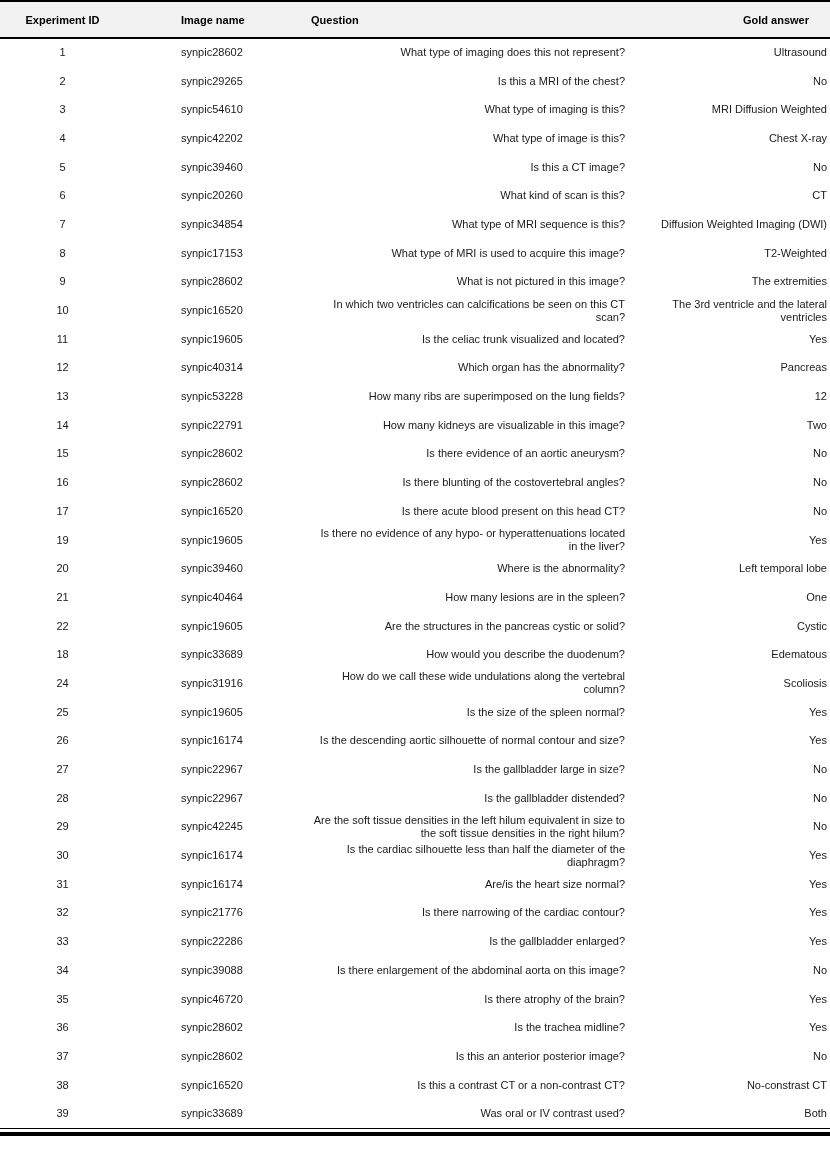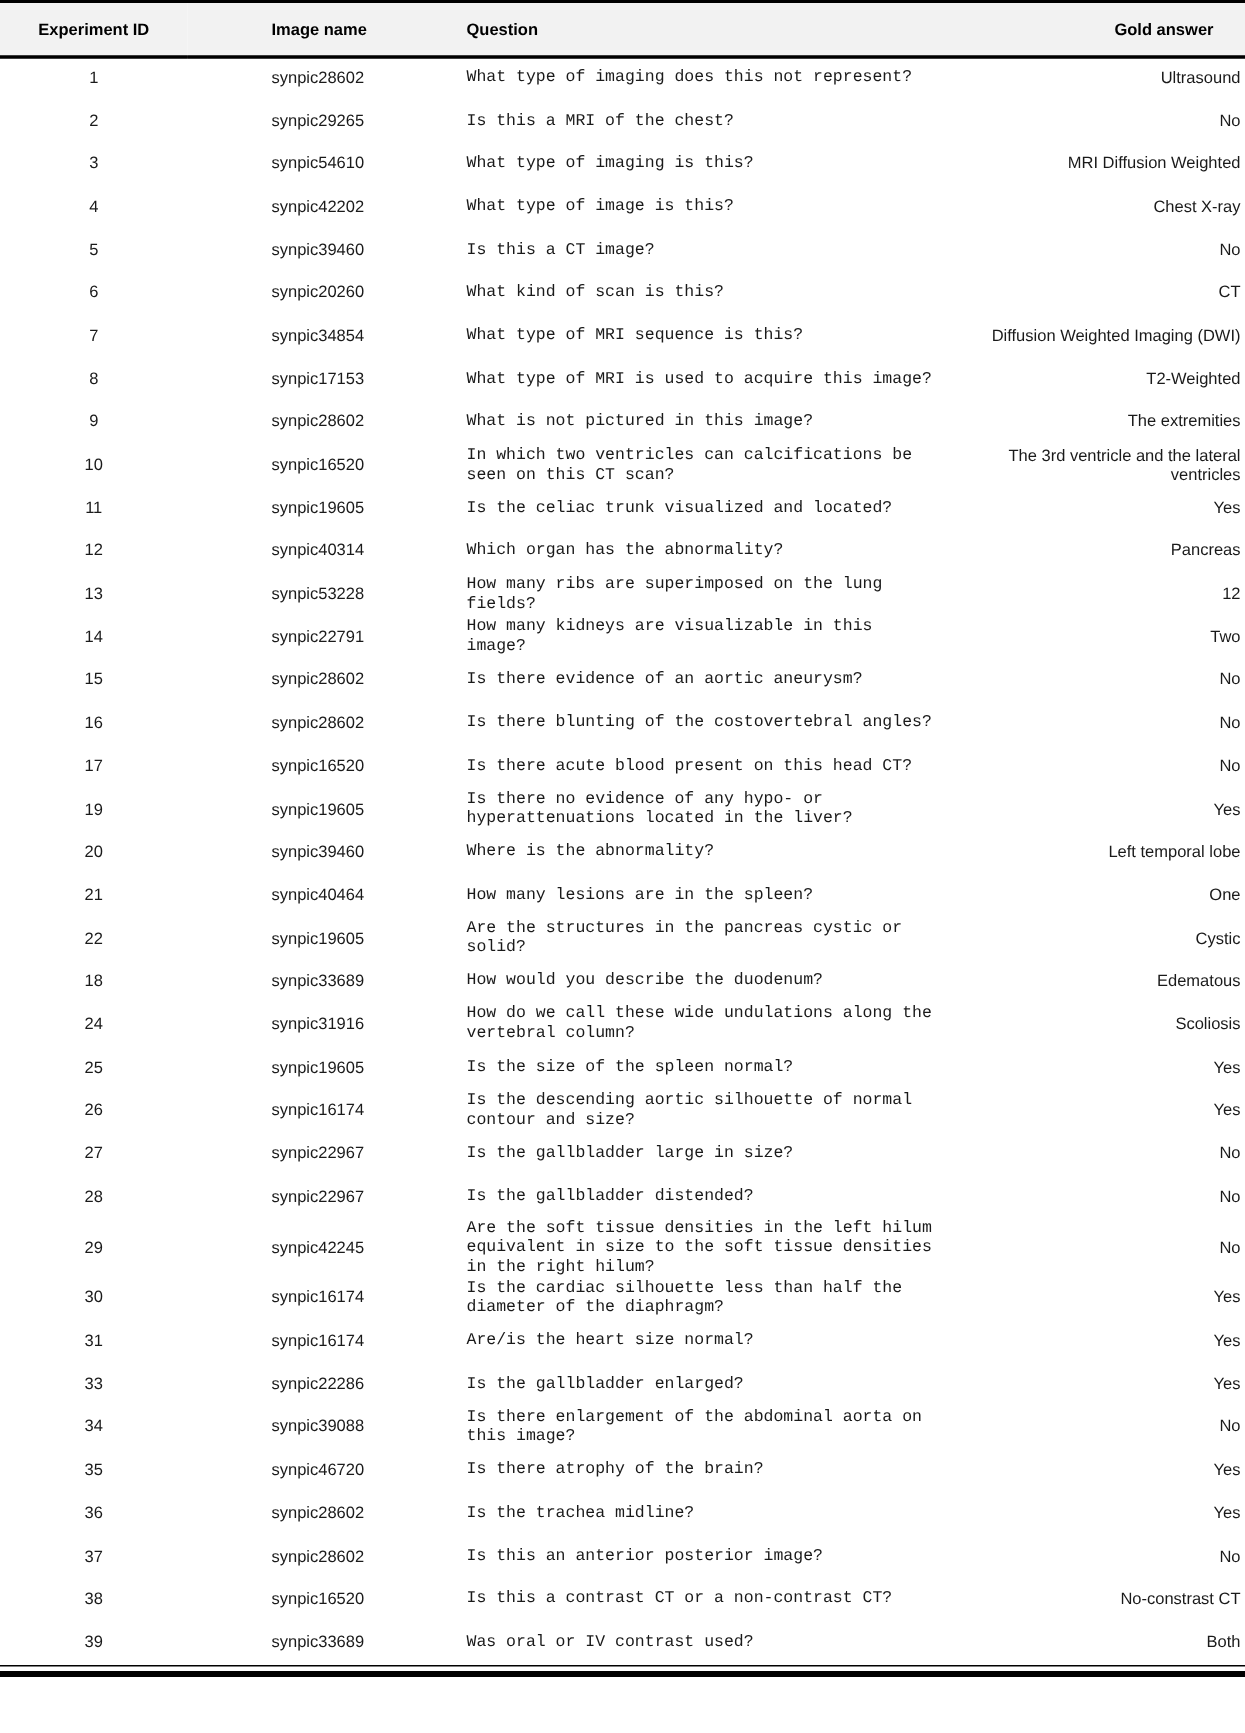"What type of imaging does" td.c2 { font-family: Liberation Mono, monospace -> none; text-align: left -> right }
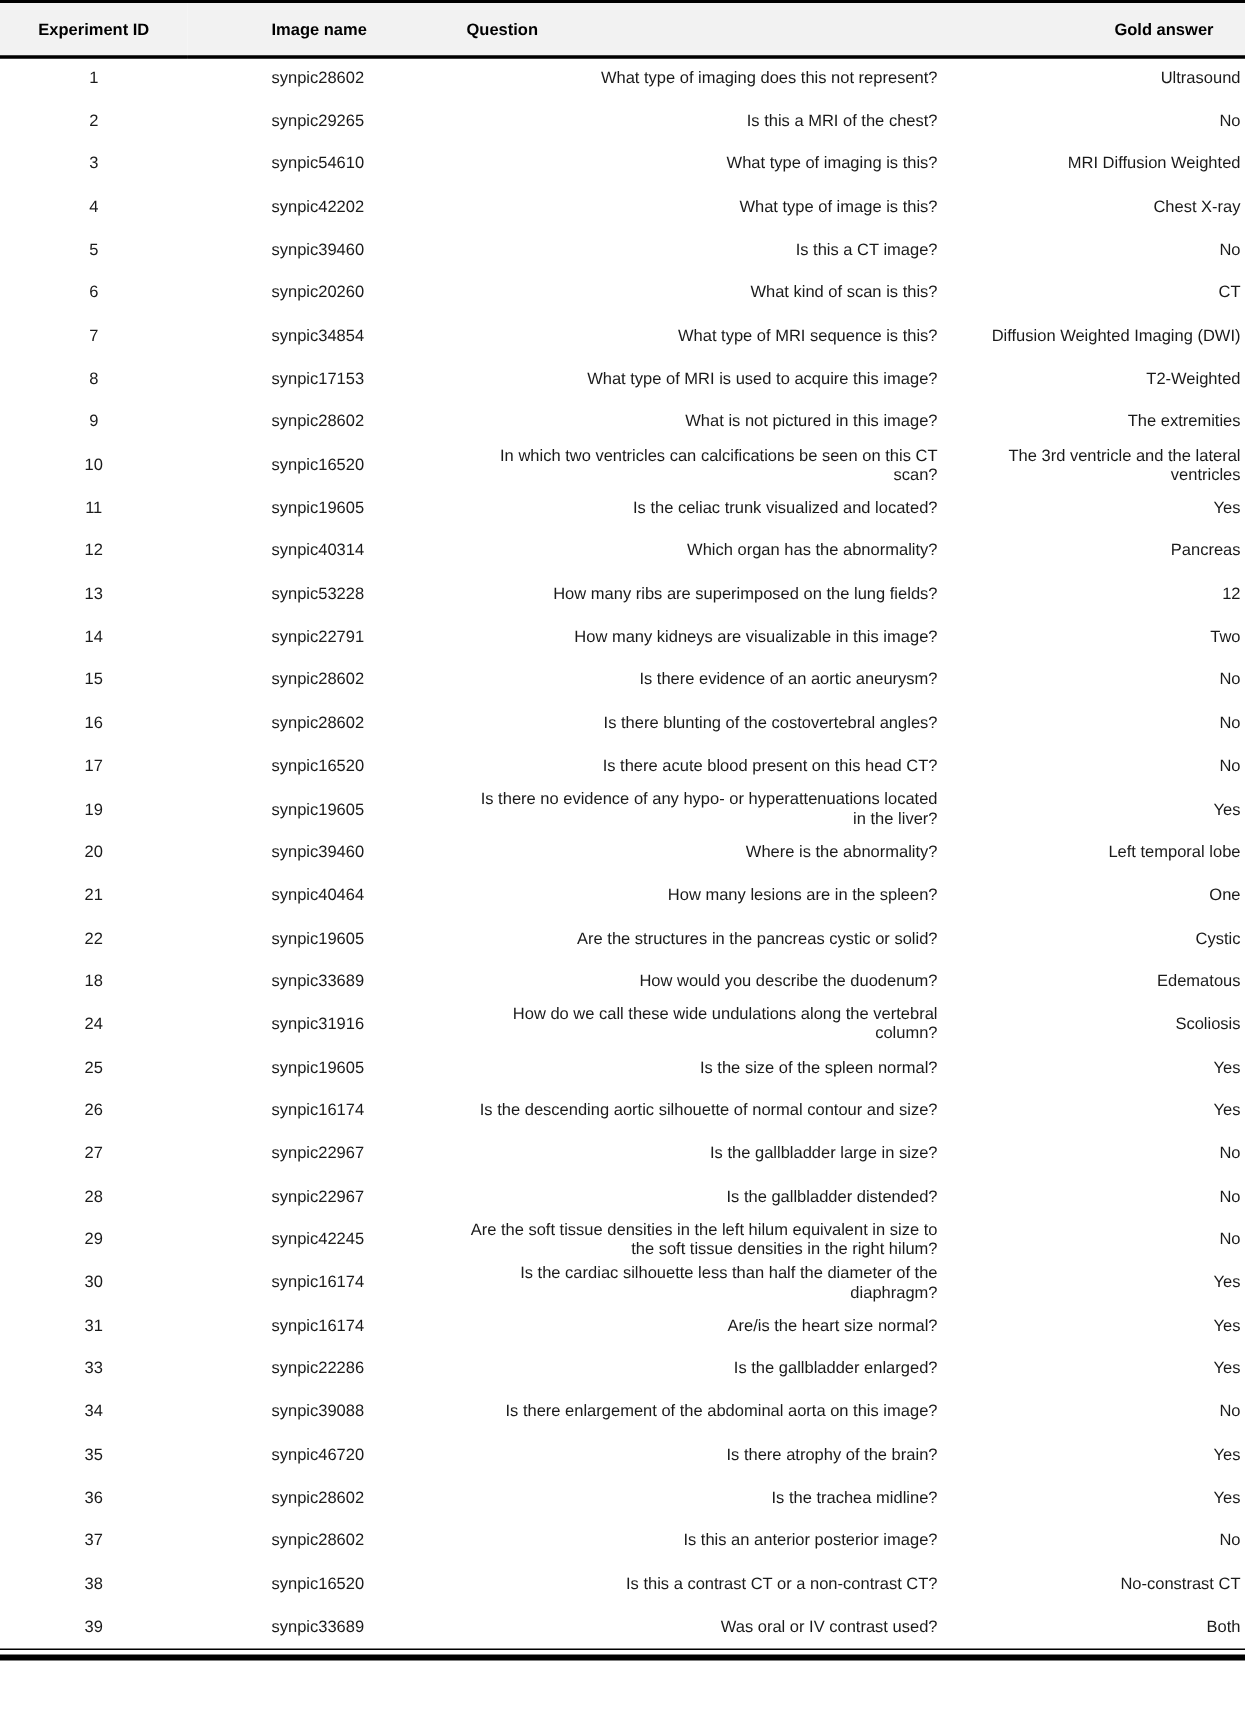"32" tr { html: none -> <tr> <td>32</td> <td>synpic21776</td> <td>Is there narrowing of the cardiac contour?</td> <td>Yes</td> </tr> }
